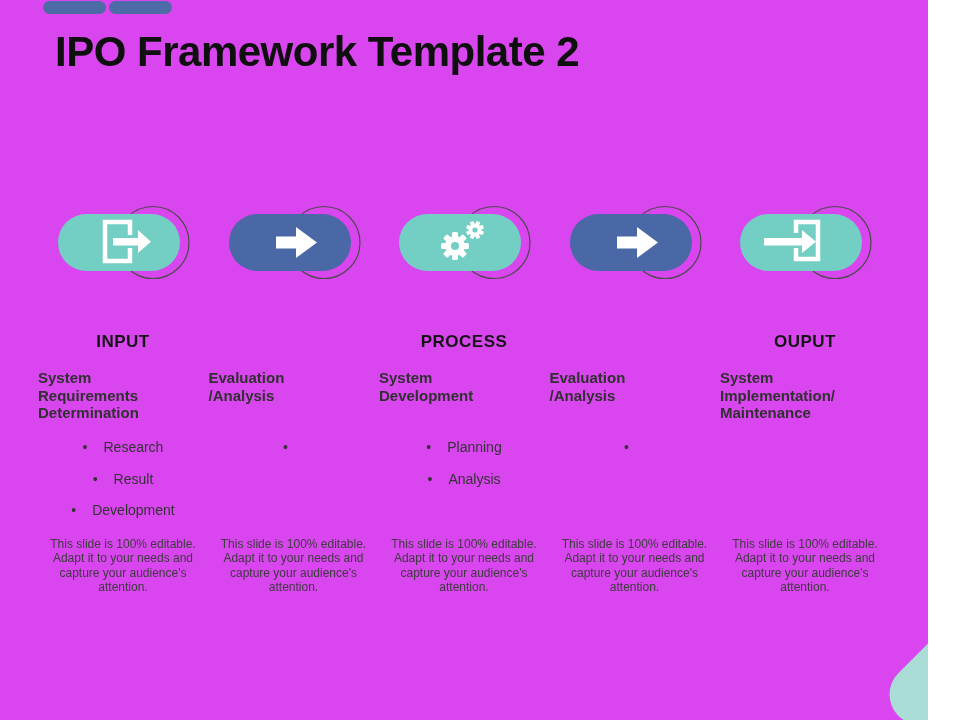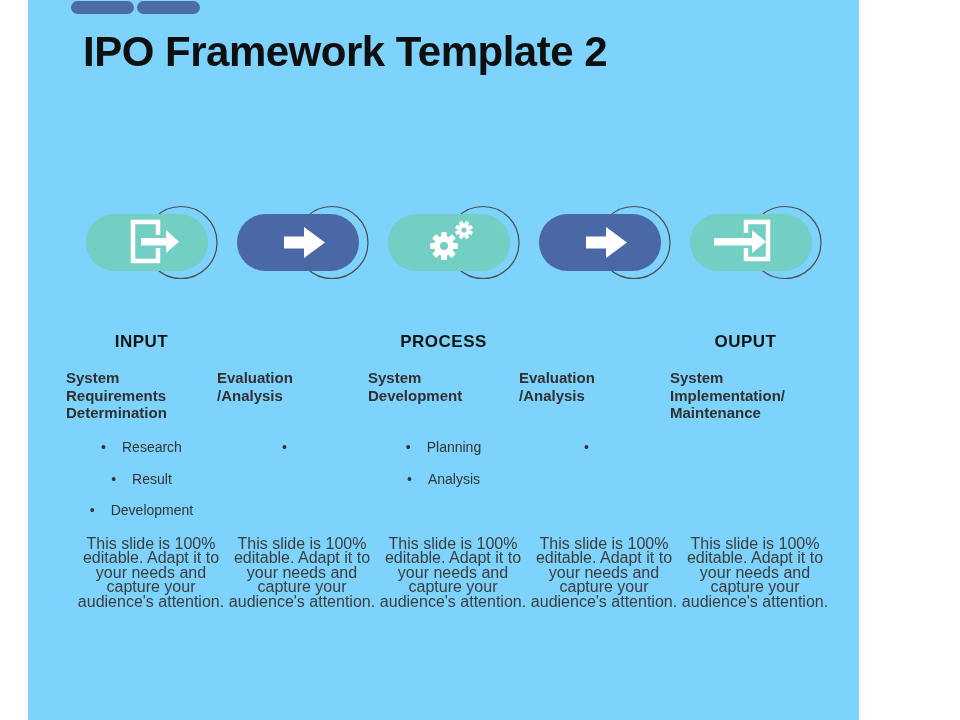"IPO Framework Template 2" .stage { background: #7dd3fc -> #d946ef; margin-left: 28px -> none; width: 831px -> 928px }
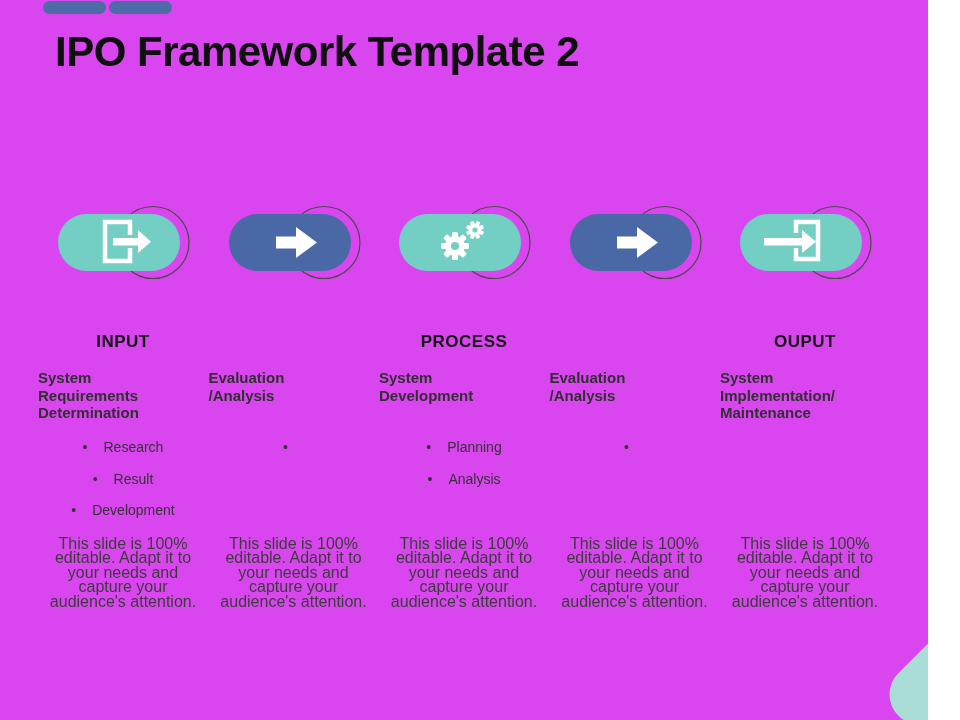"This slide is 100% editable." .col-footer { font-size: 16px -> 12px }
